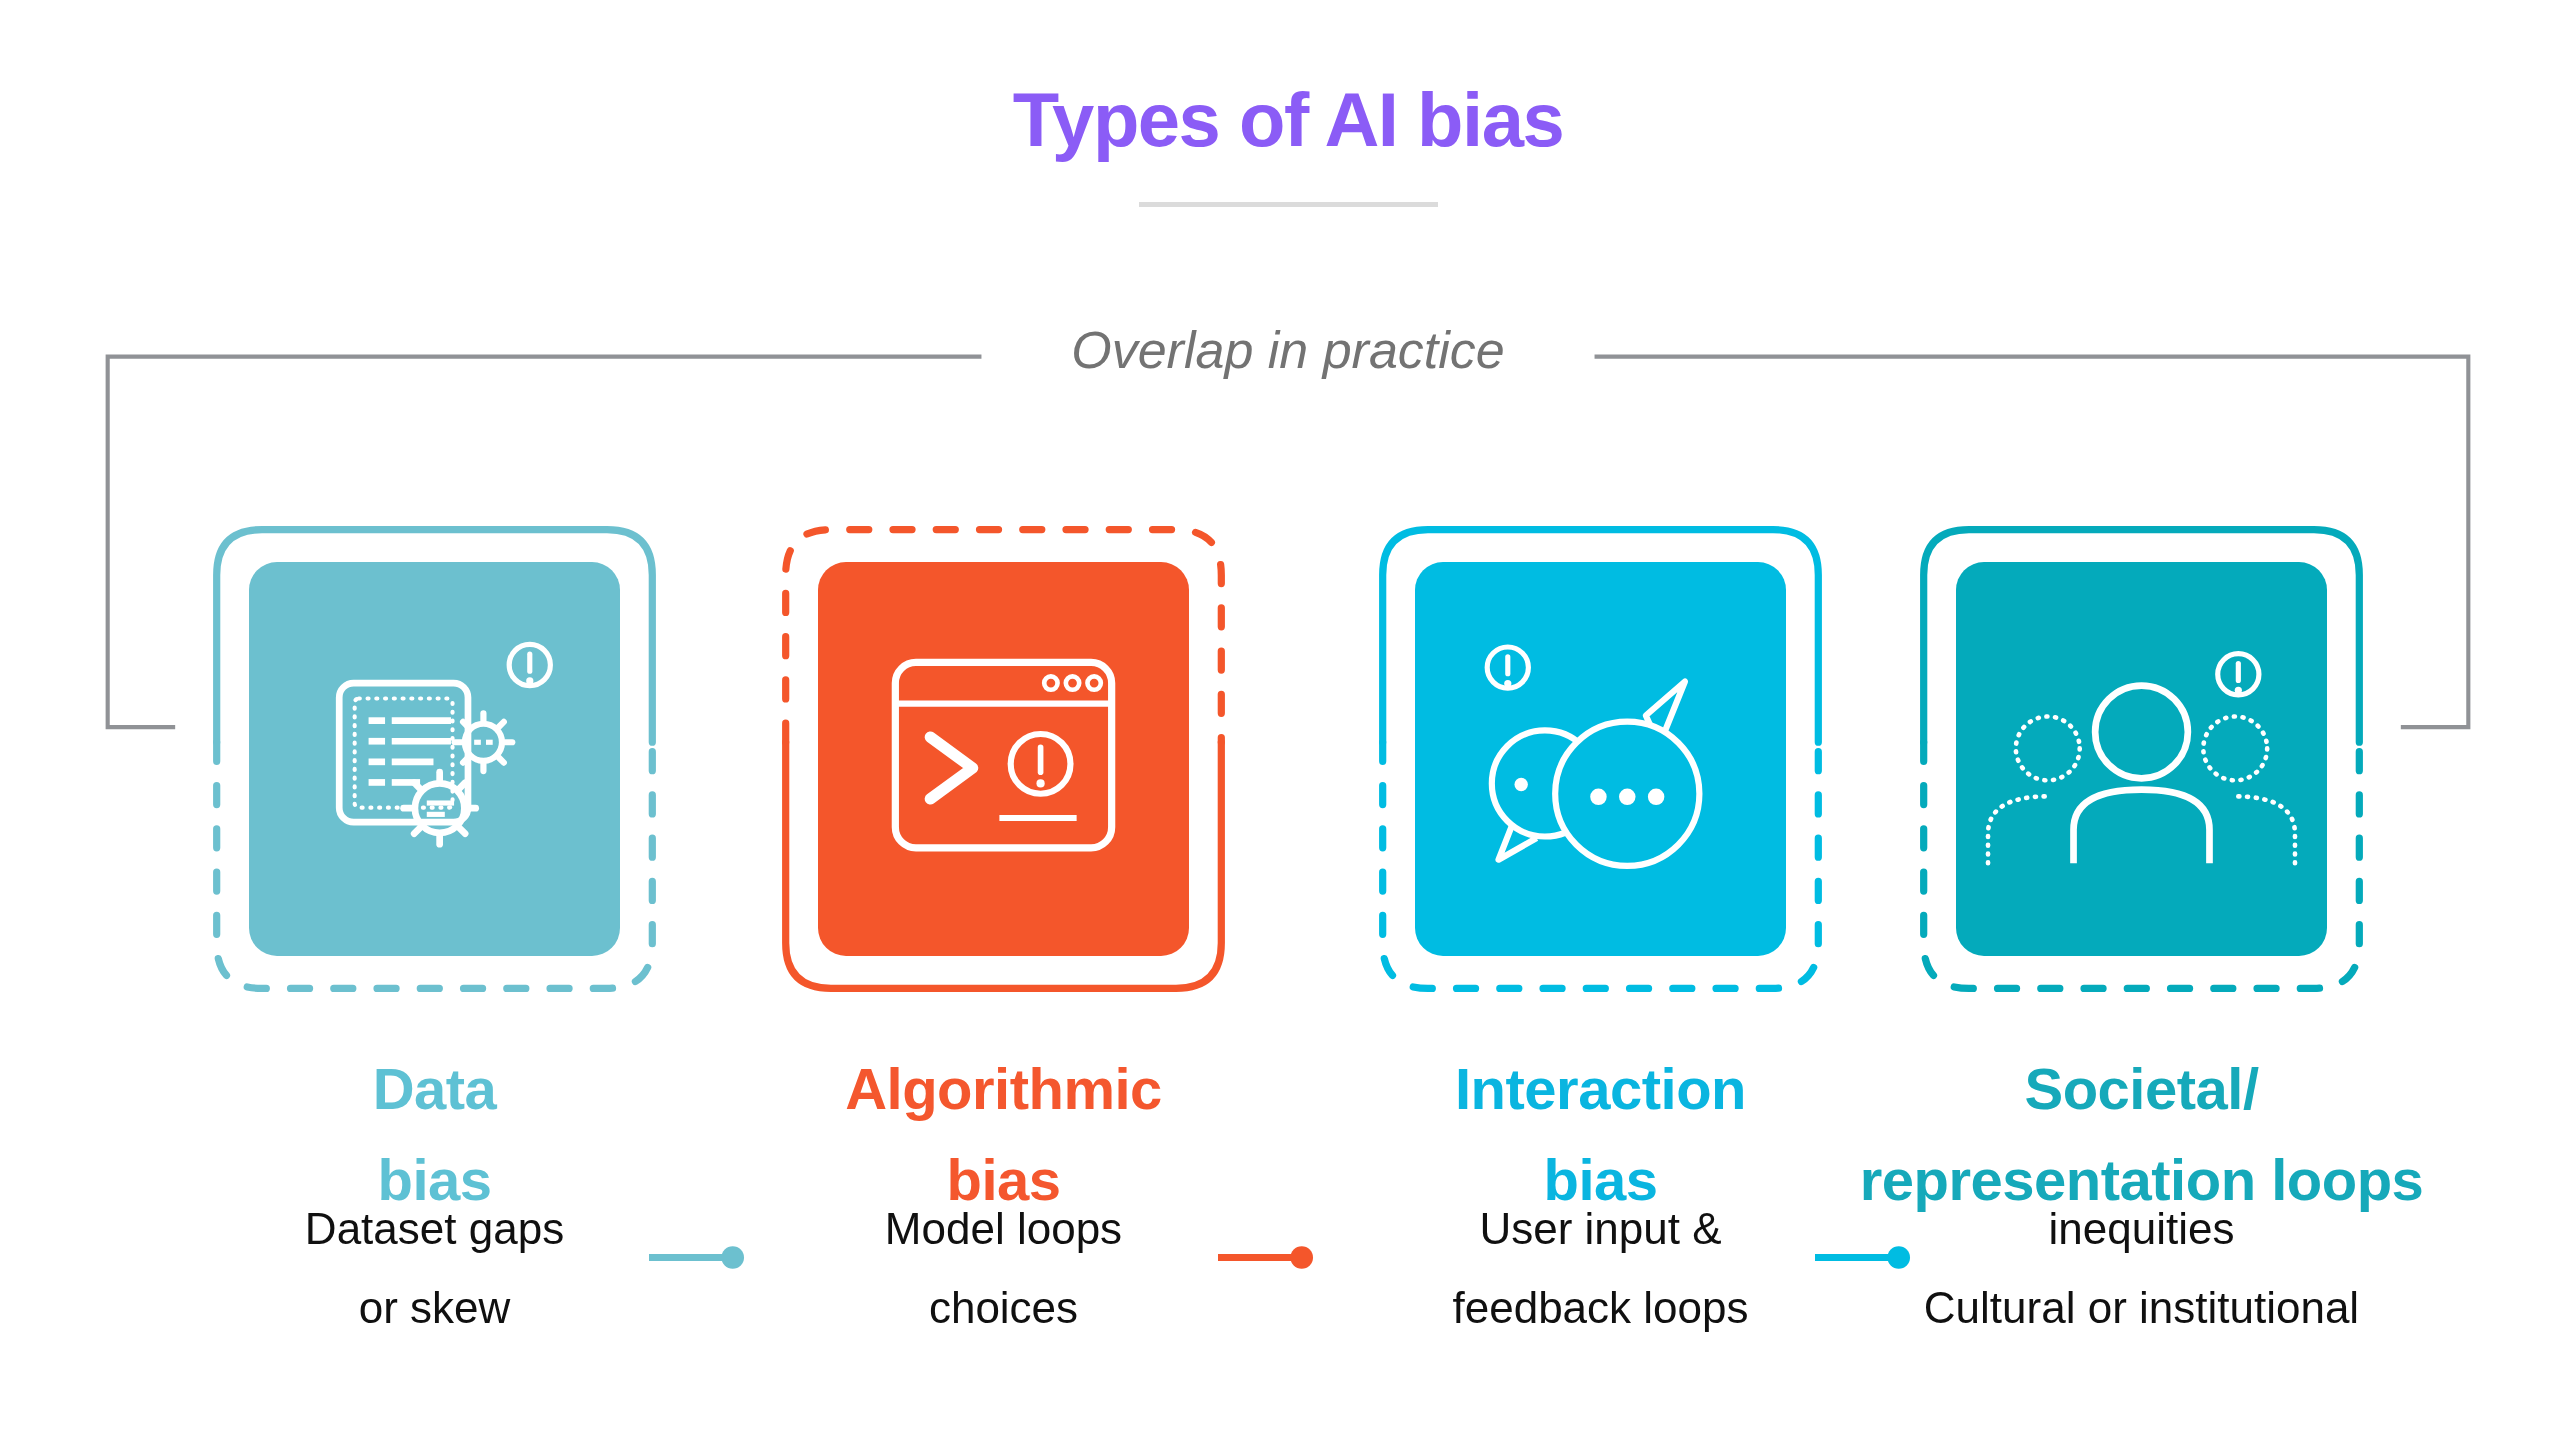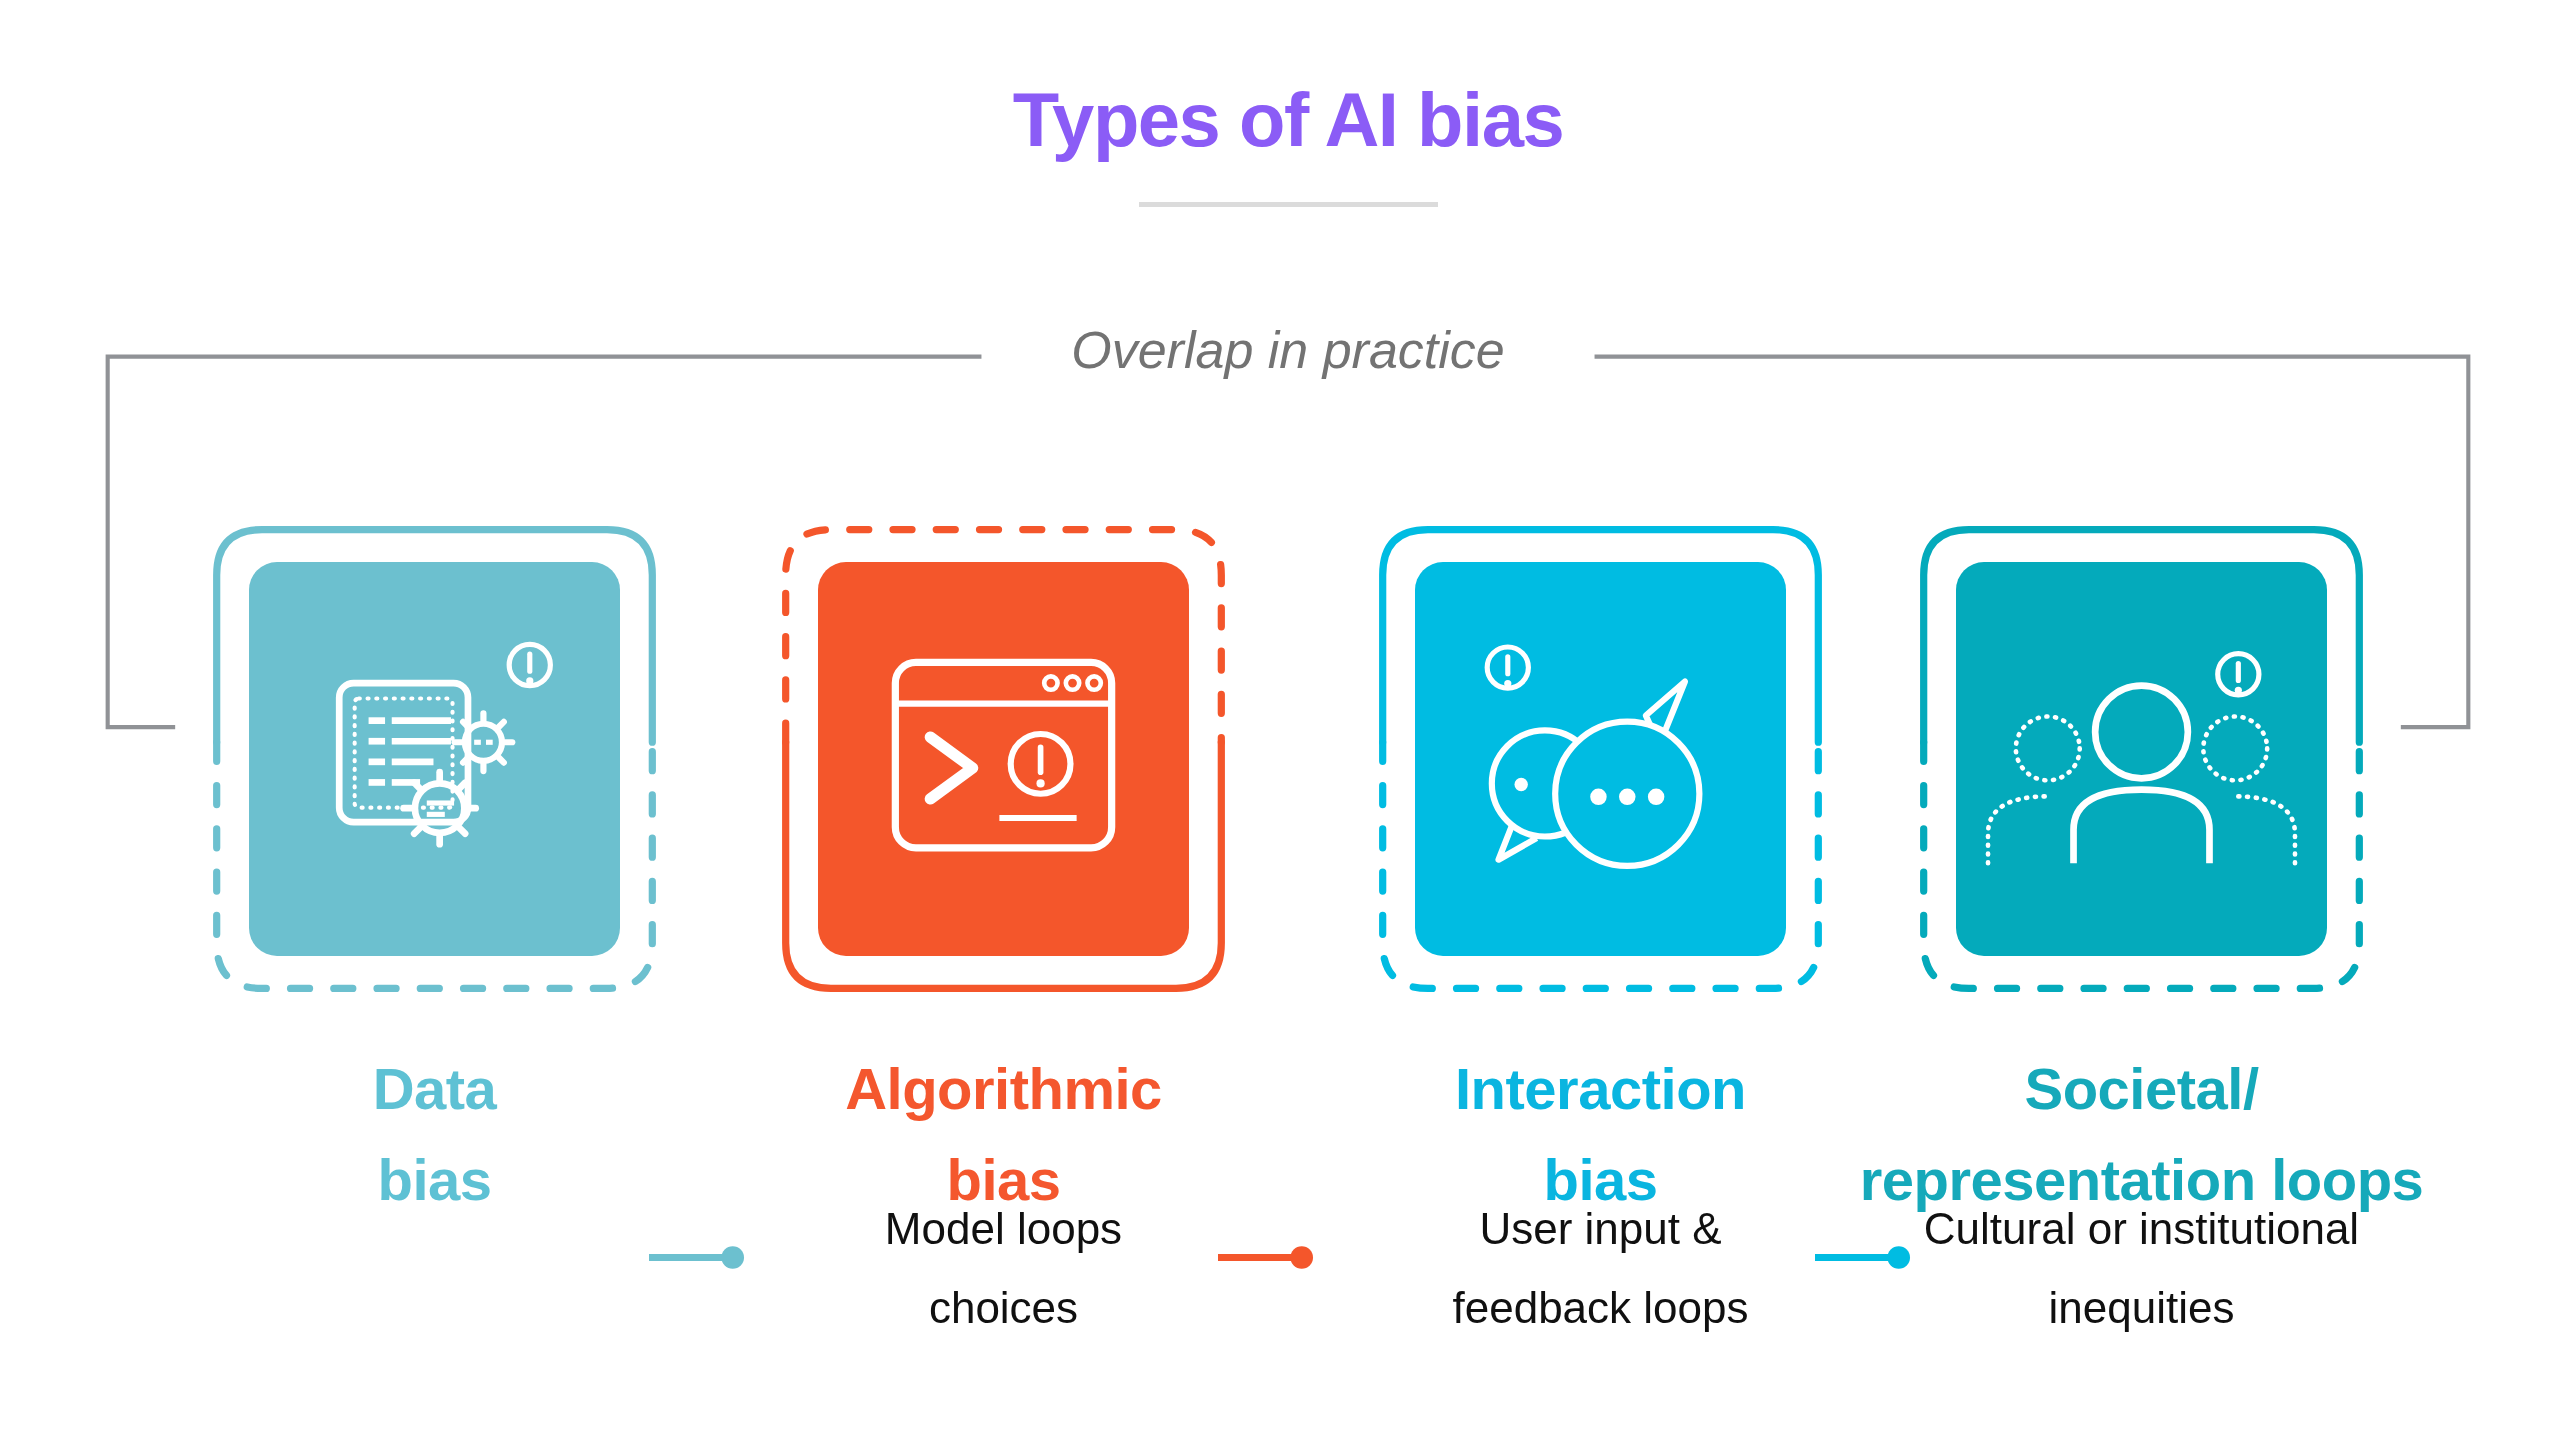"Dataset gaps" div.abs { html: none -> <div> <span>Dataset gaps</span> <span>or skew</span> </div> }
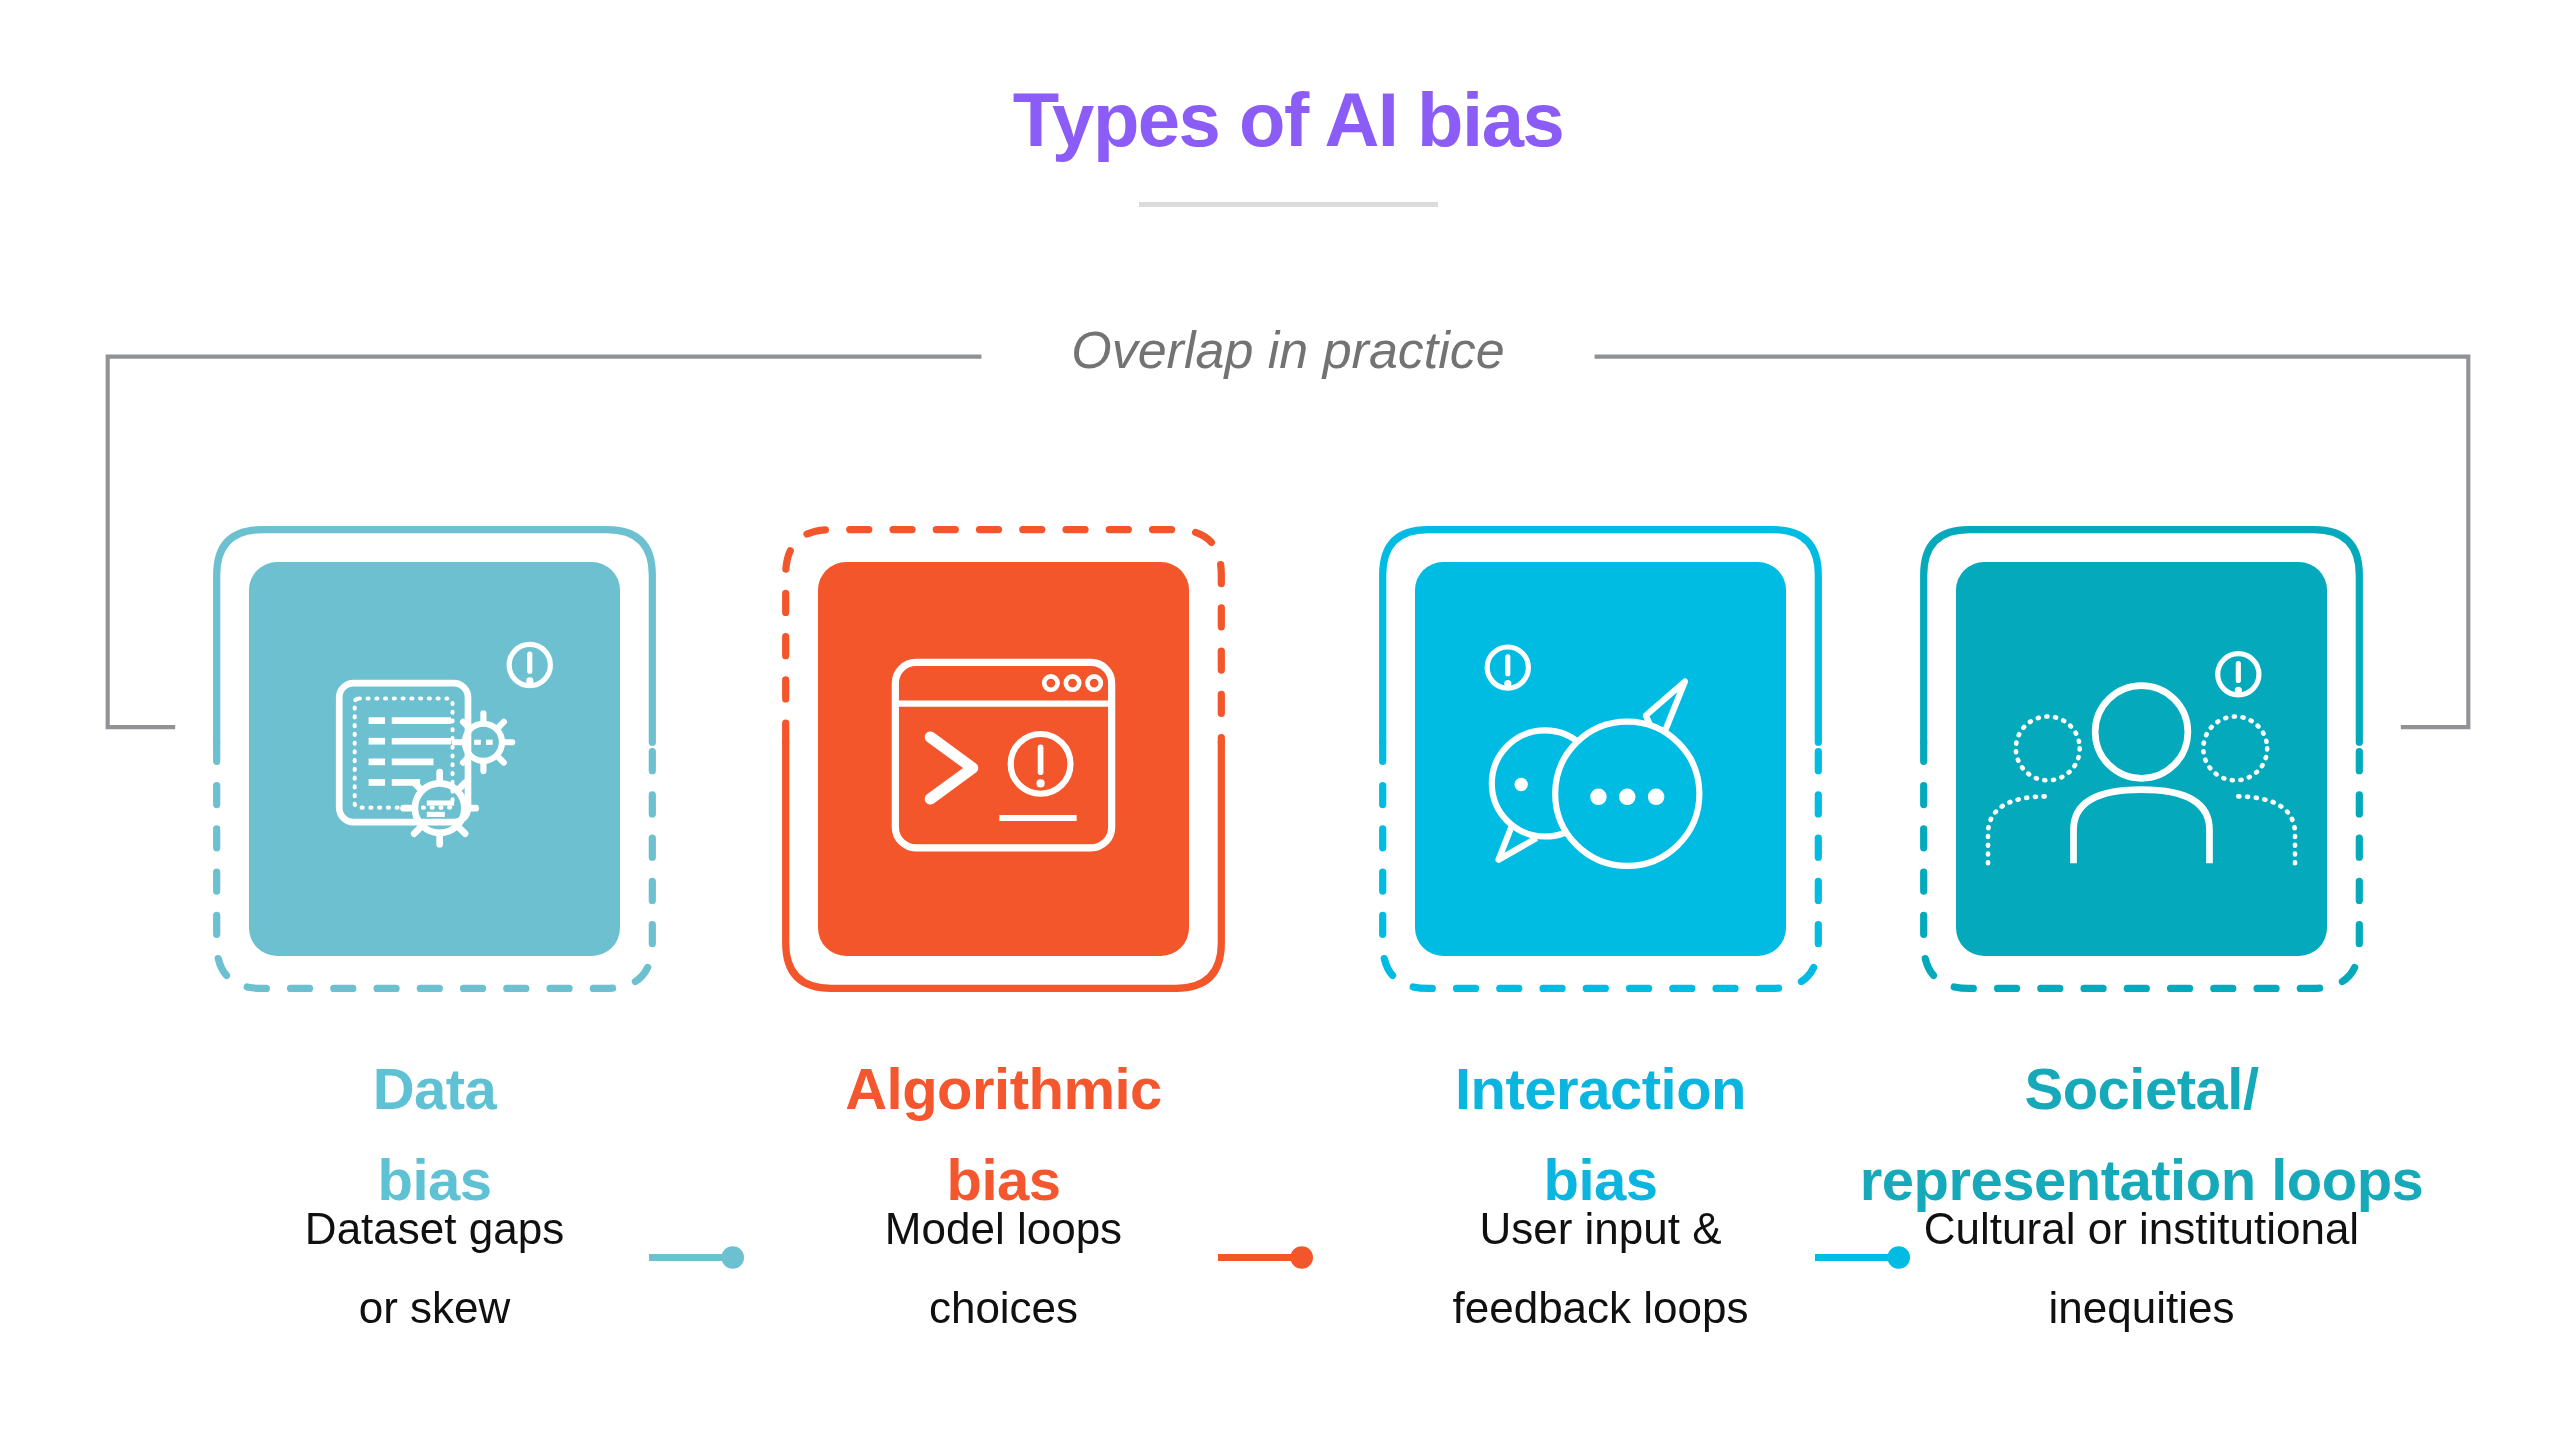"Cultural or institutional" span.tline { order: before "inequities" -> after "inequities" }
